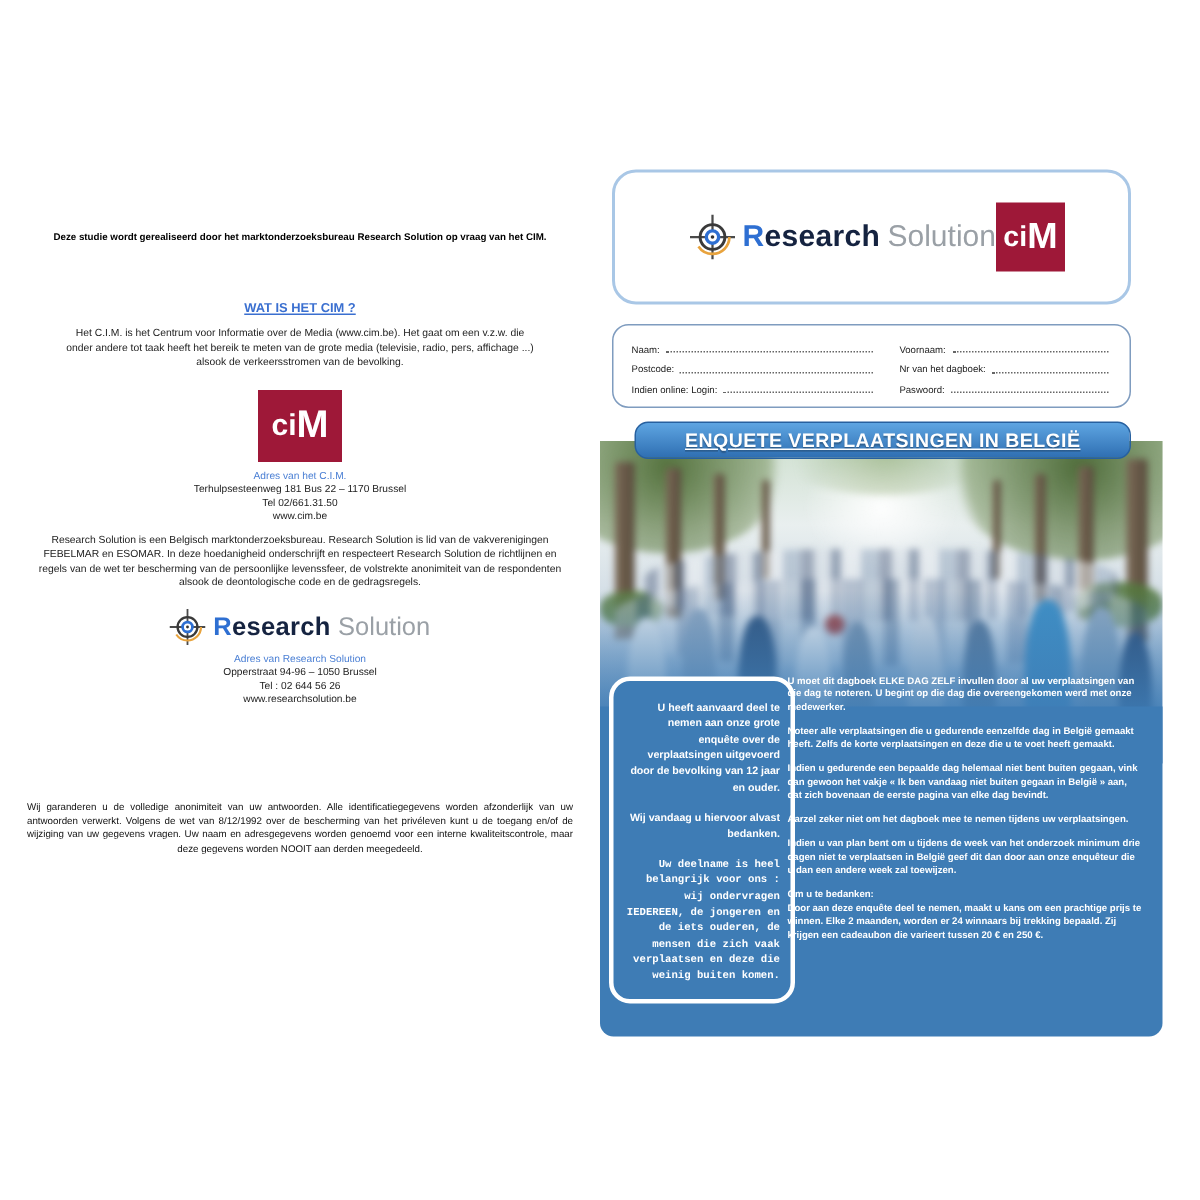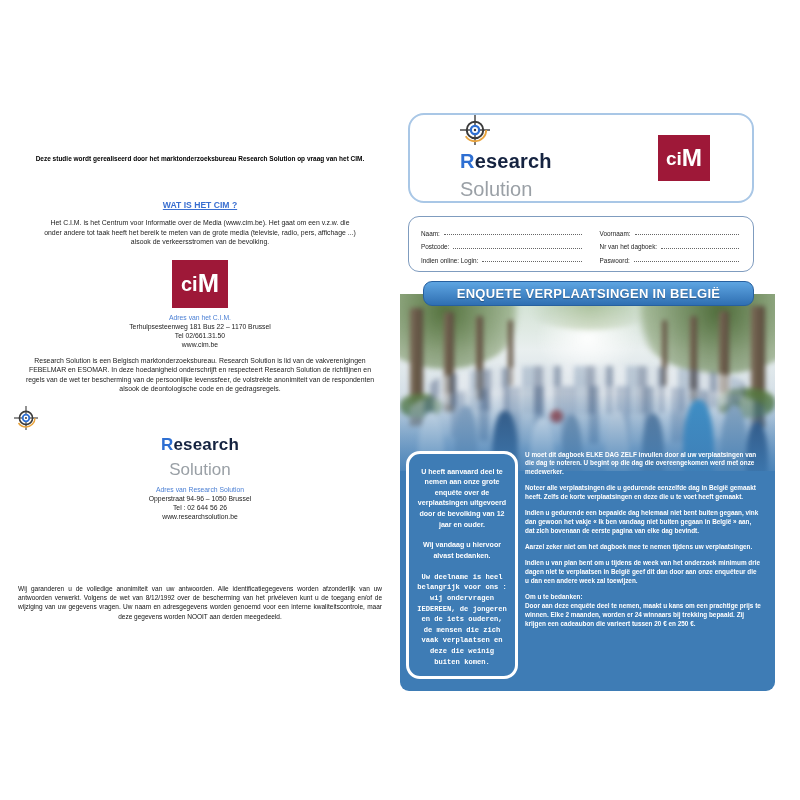"Research" .rs-logo { align-items: none -> center; flex-direction: column -> none }
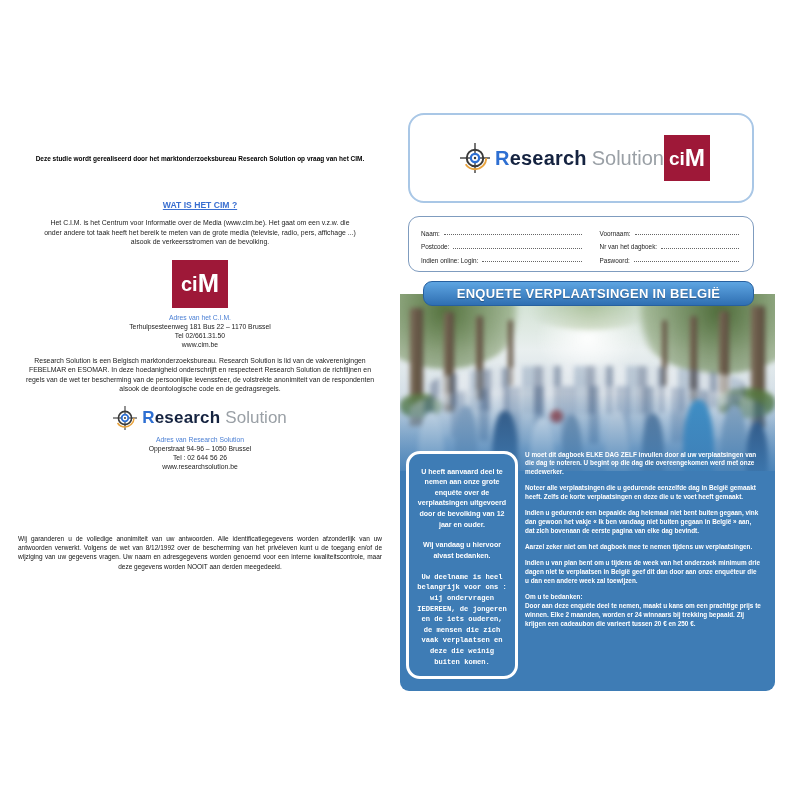"ENQUETE VERPLAATSINGEN IN BELGIË" .banner { text-decoration: none -> underline }
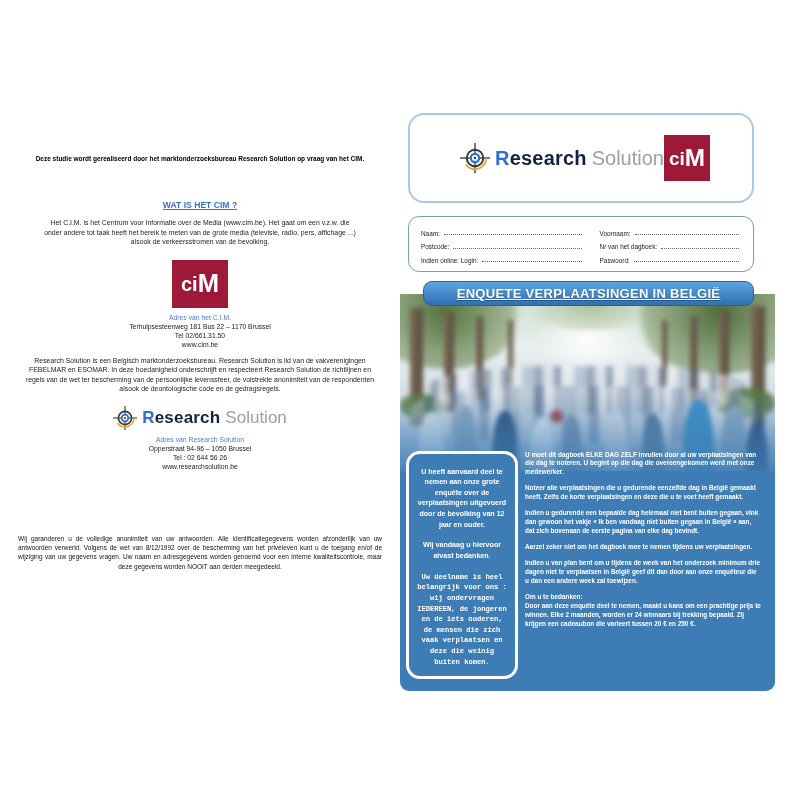"U heeft aanvaard deel te" .intro-box { text-align: center -> right; width: 112px -> 124px }
